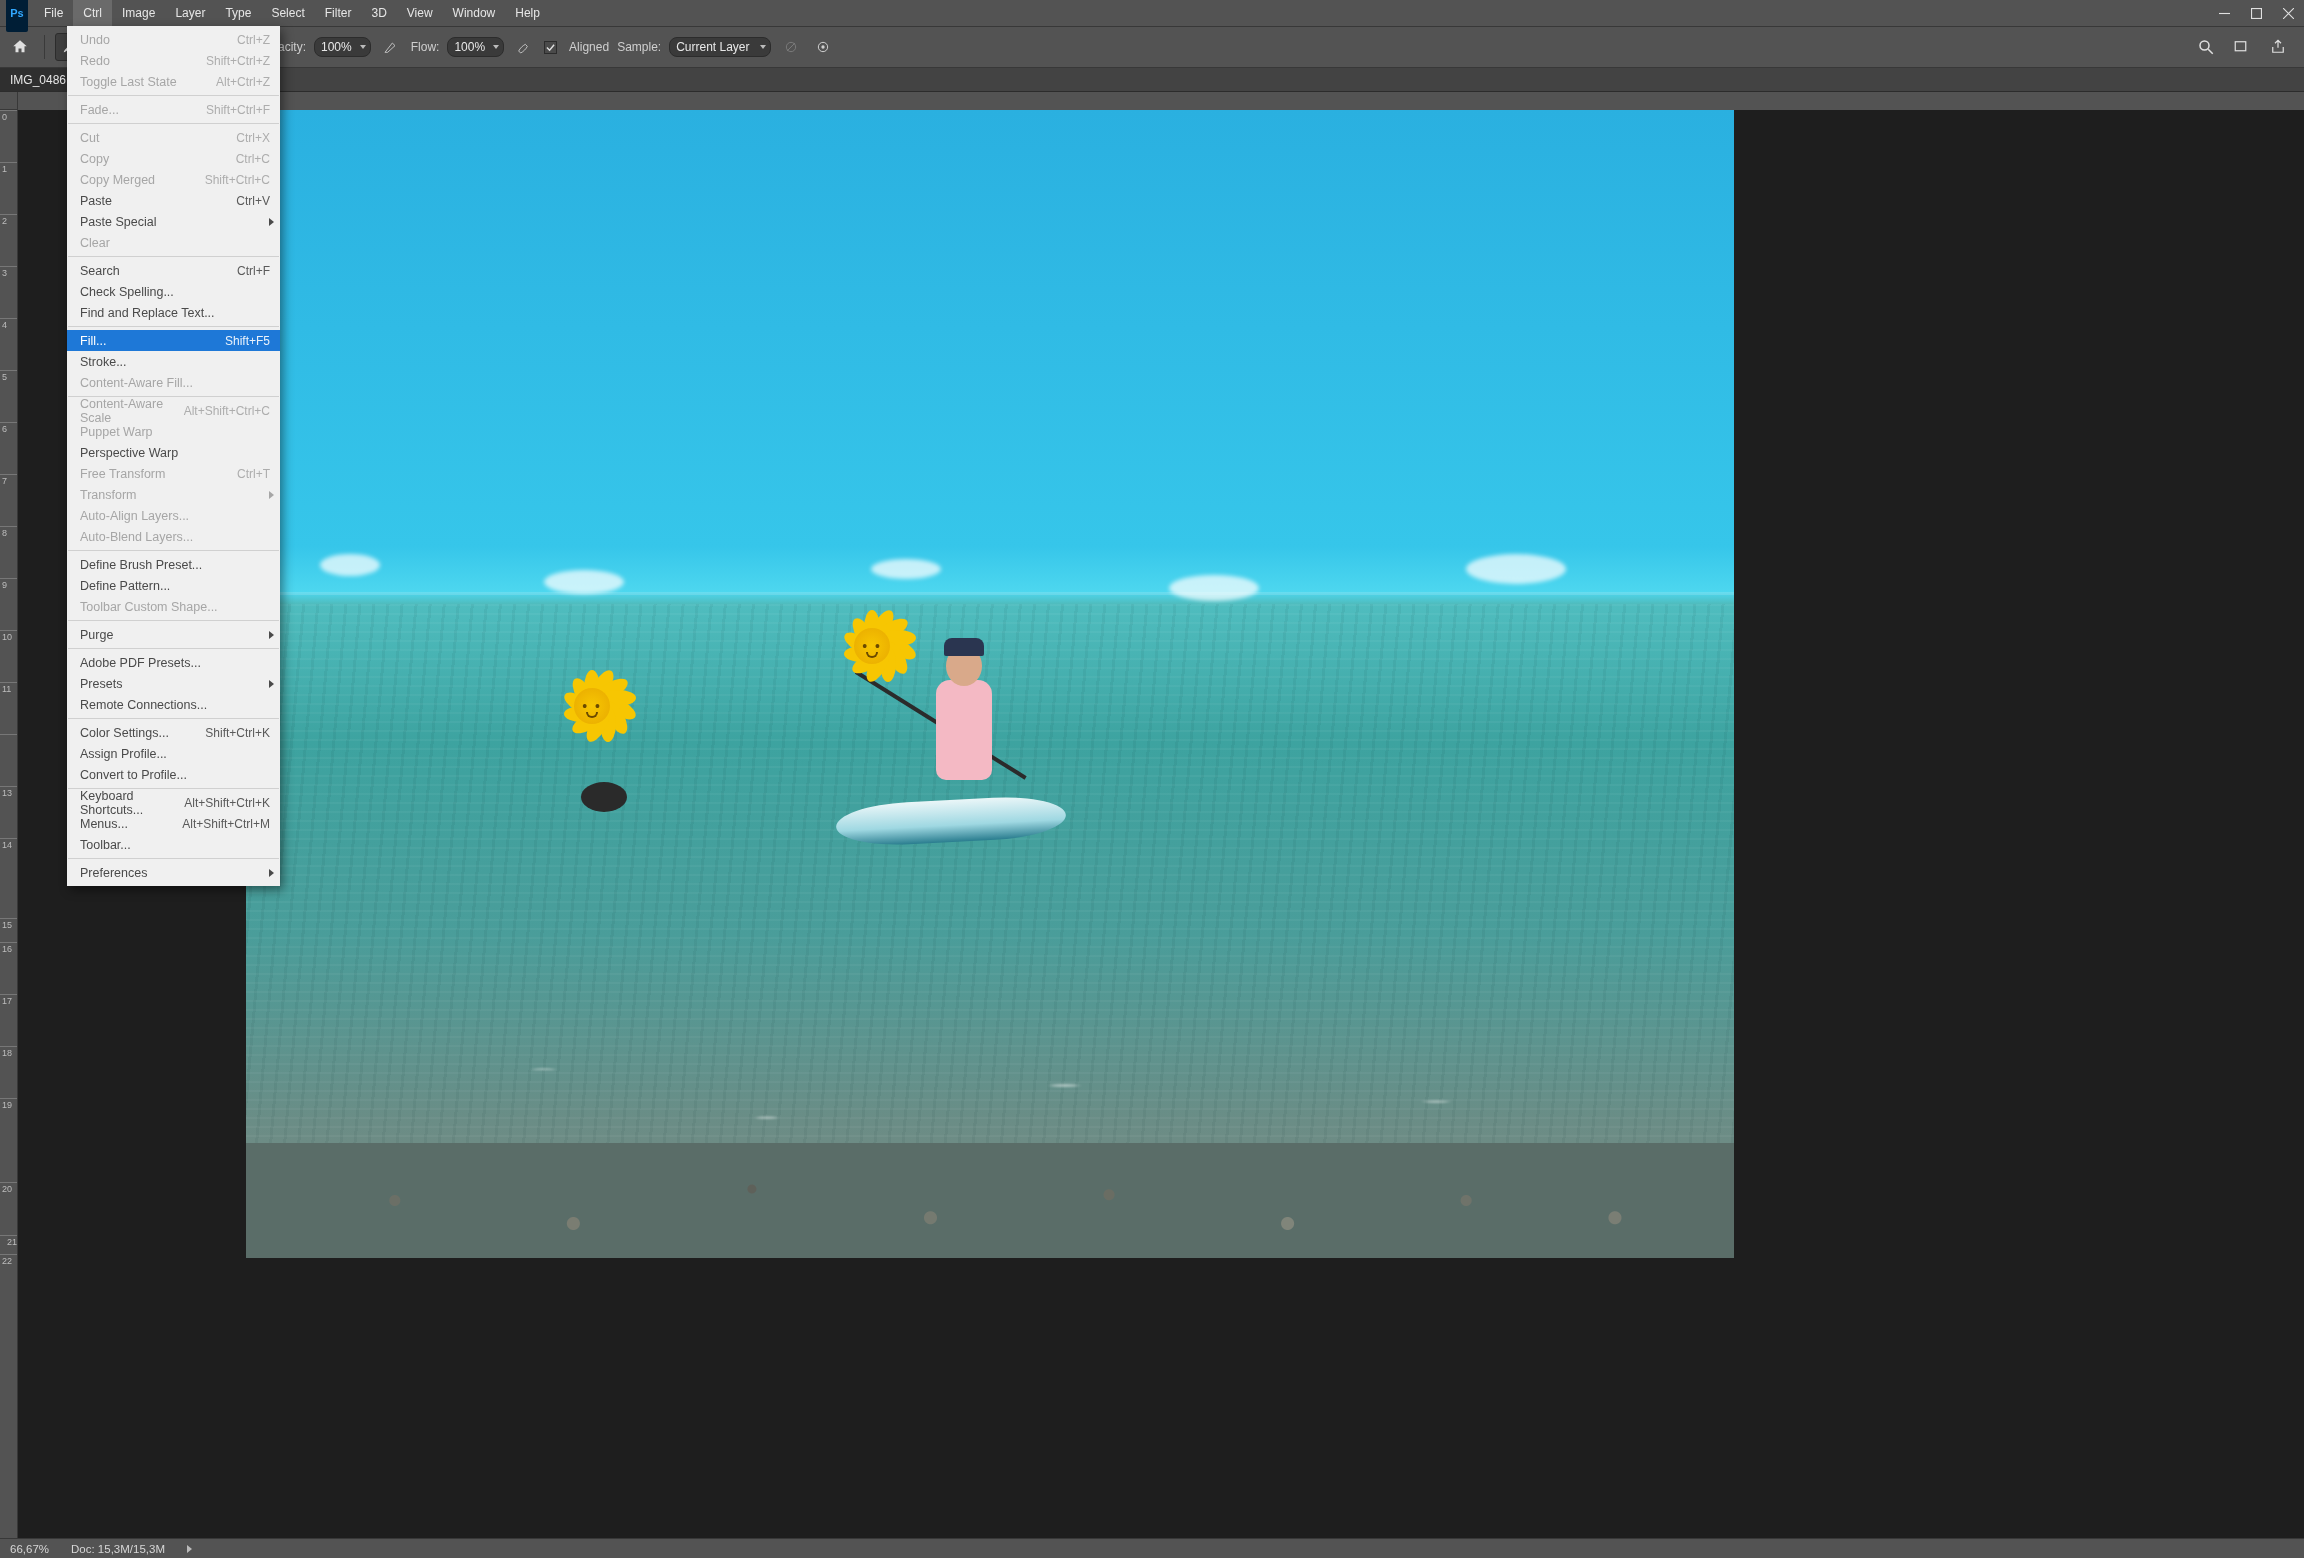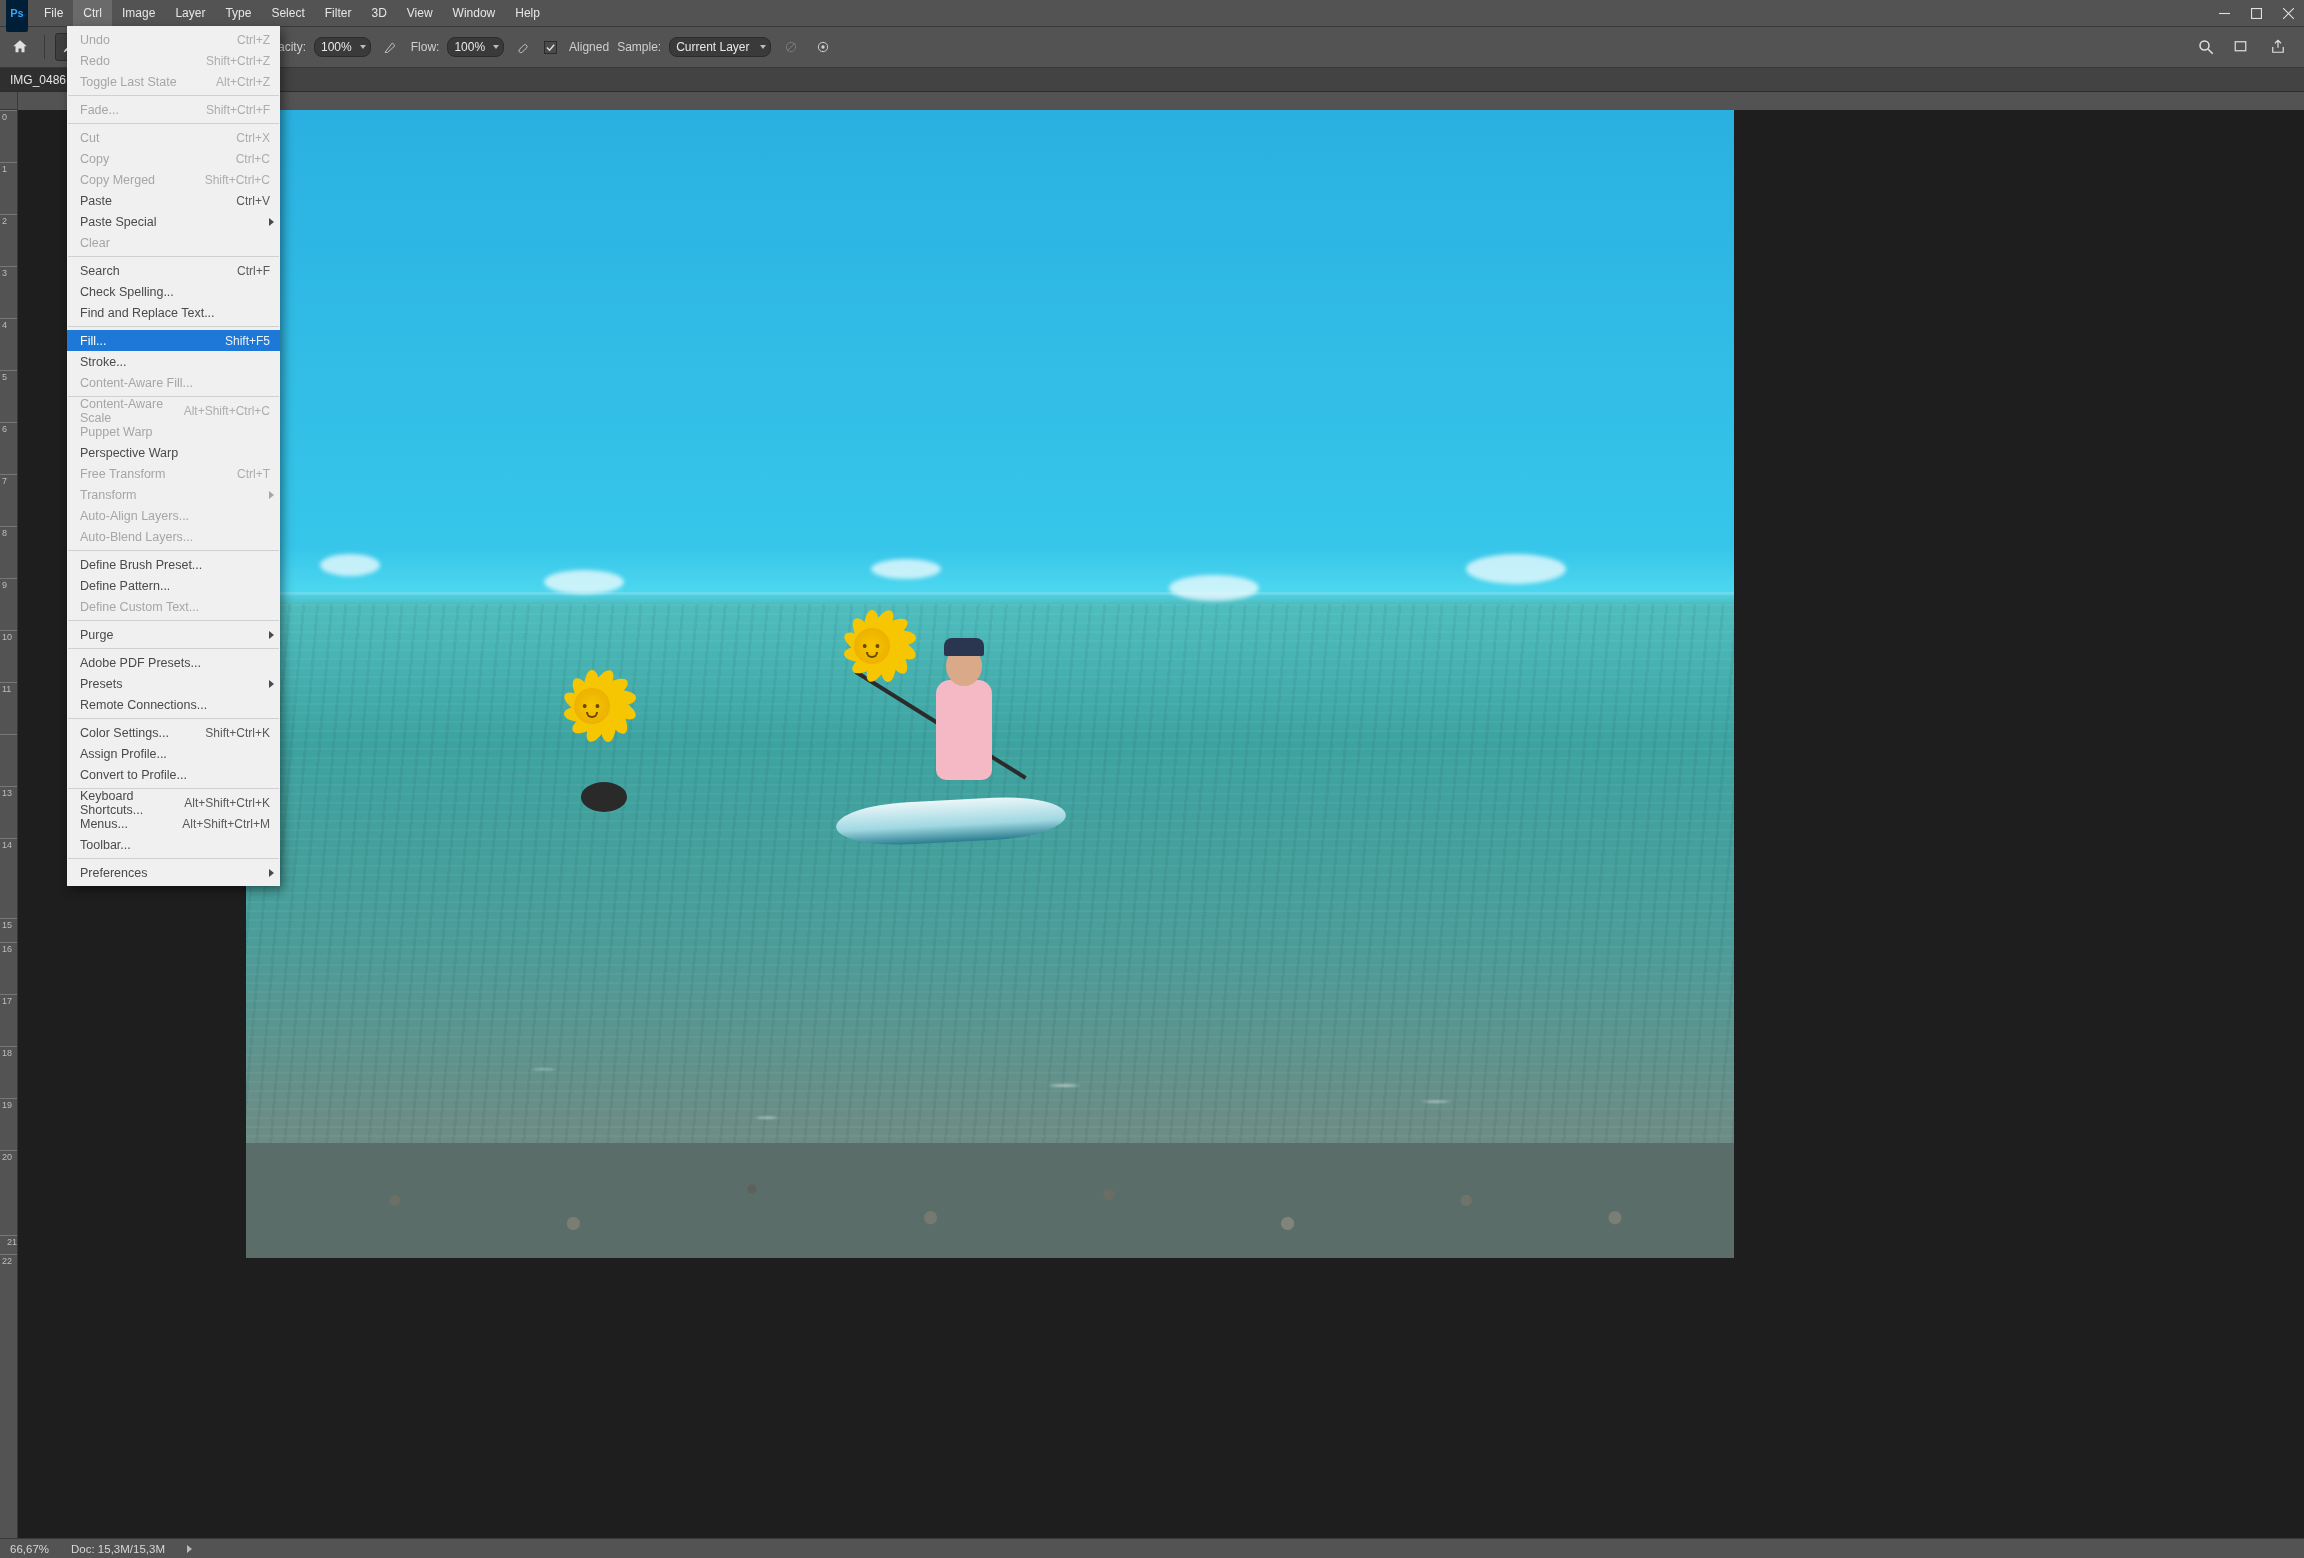"Define Custom Text..." span.lbl { text: Define Custom Text -> Toolbar Custom Shape }
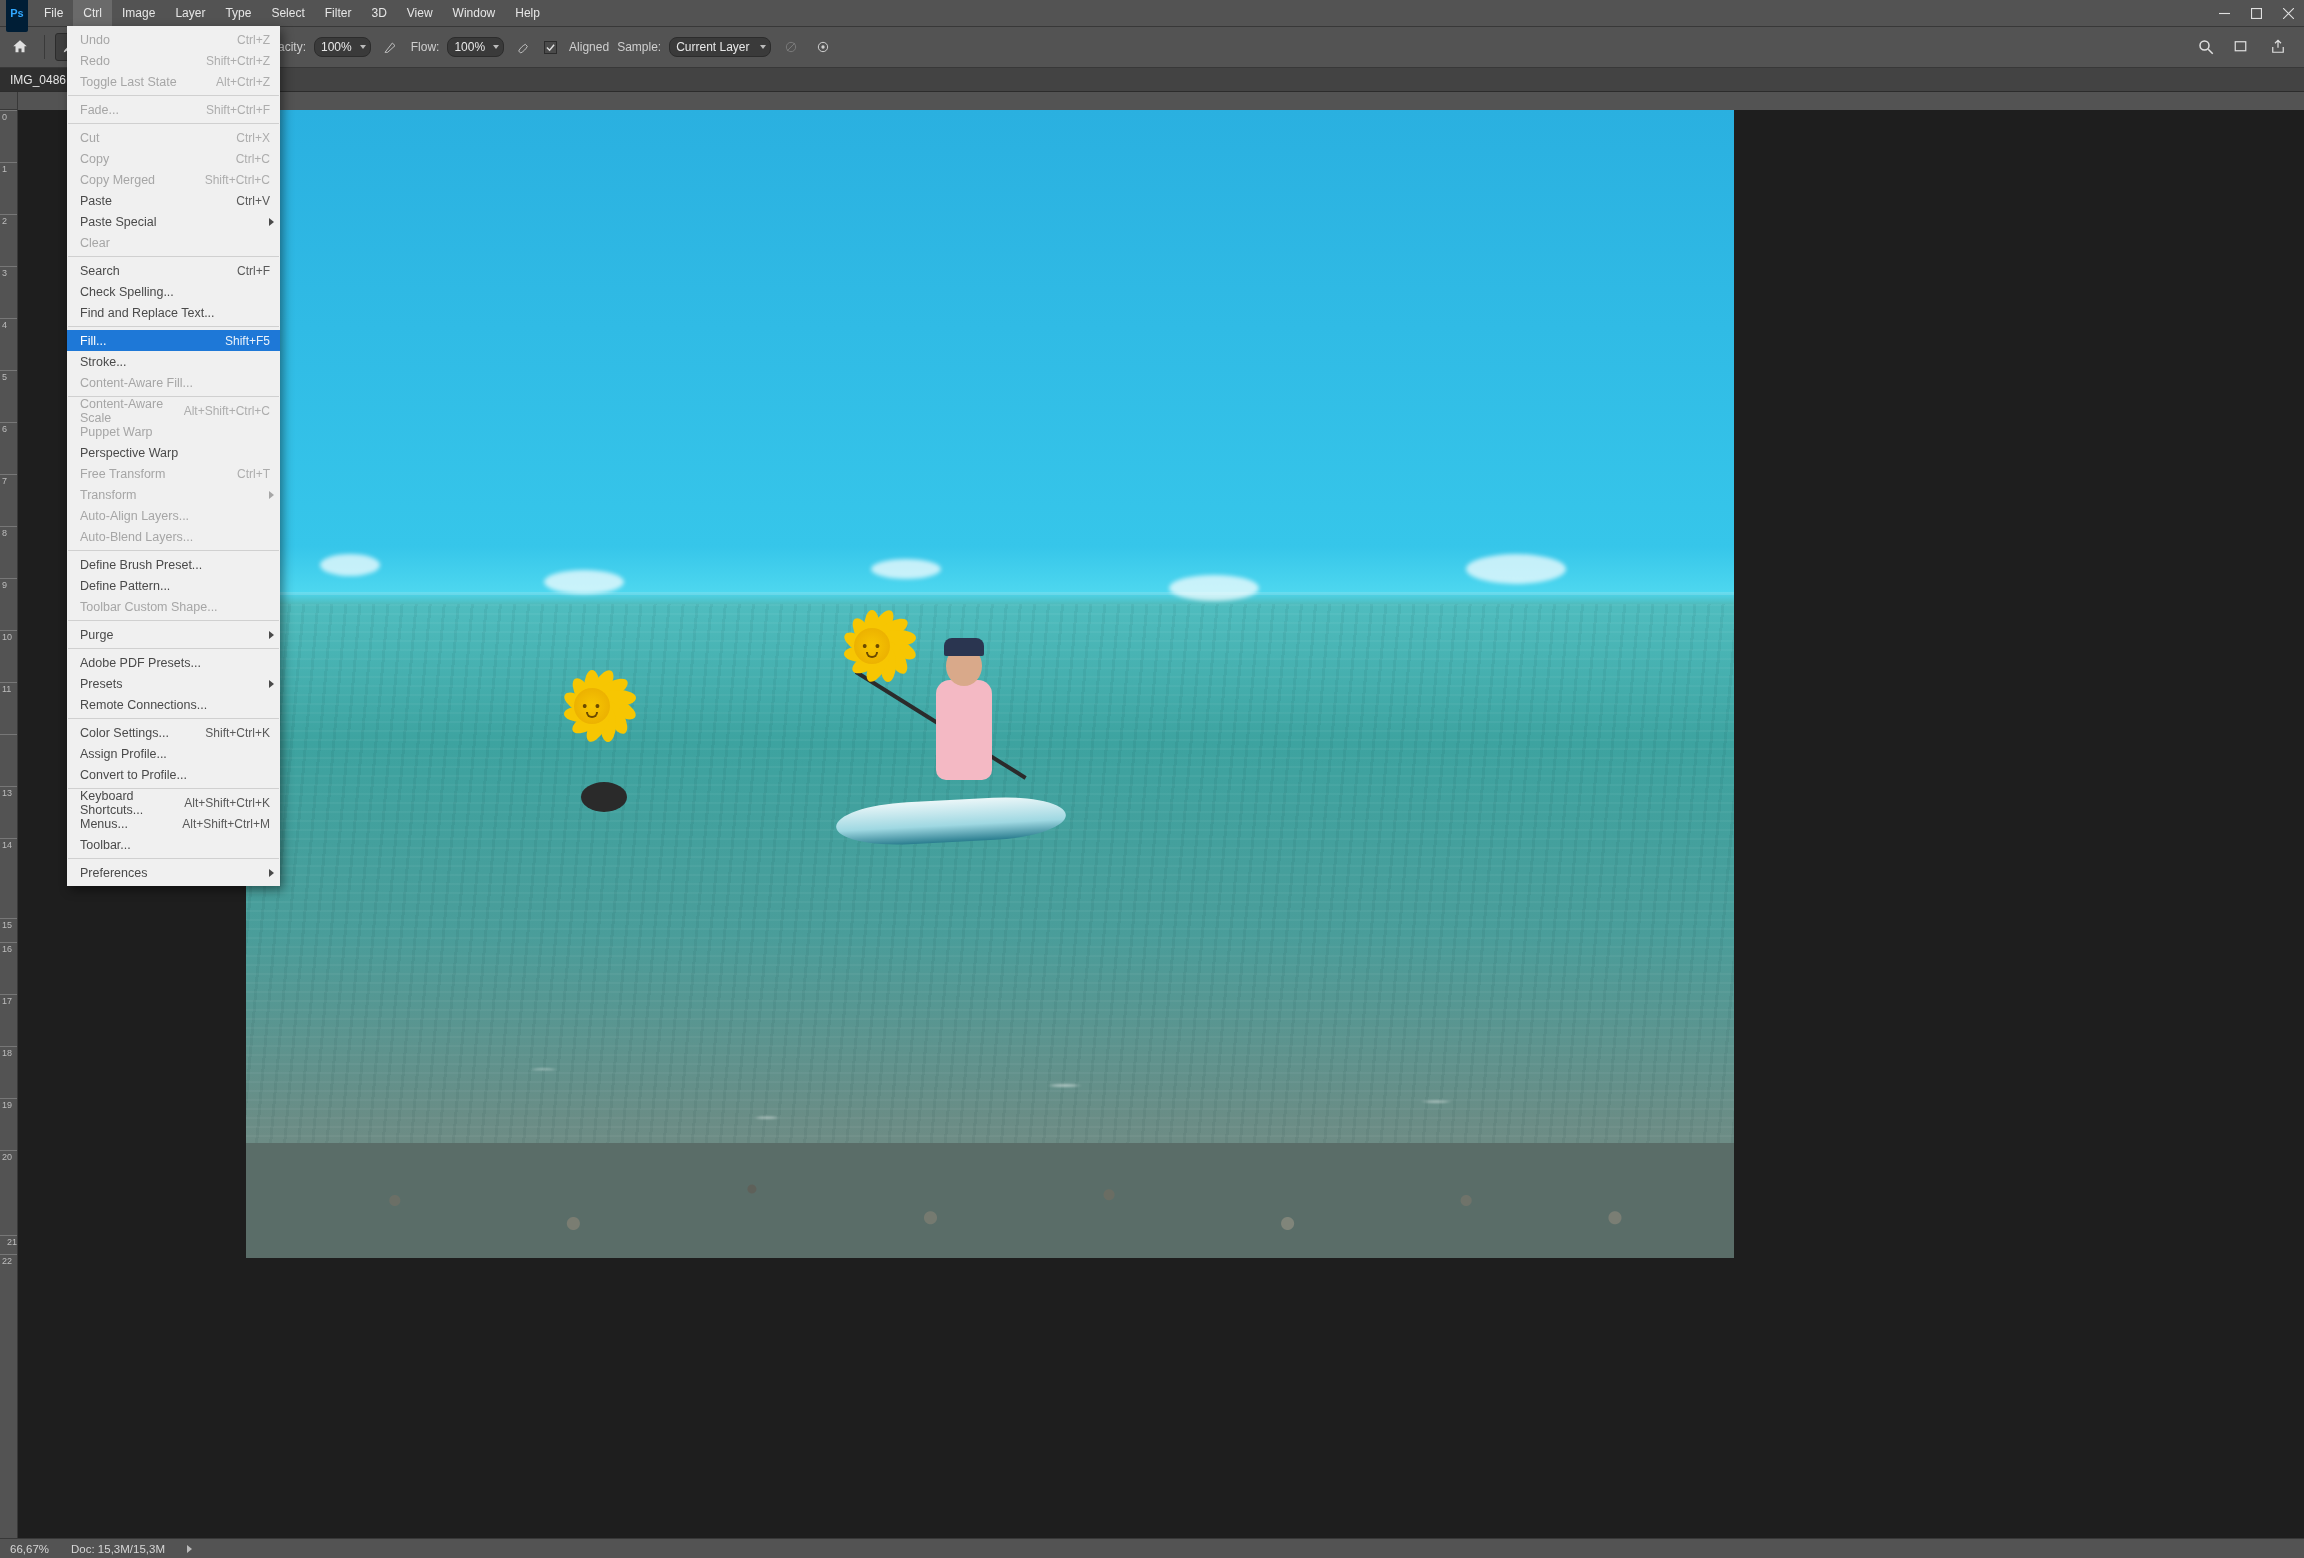"20" div.tick { top: 1040px -> 1072px }
